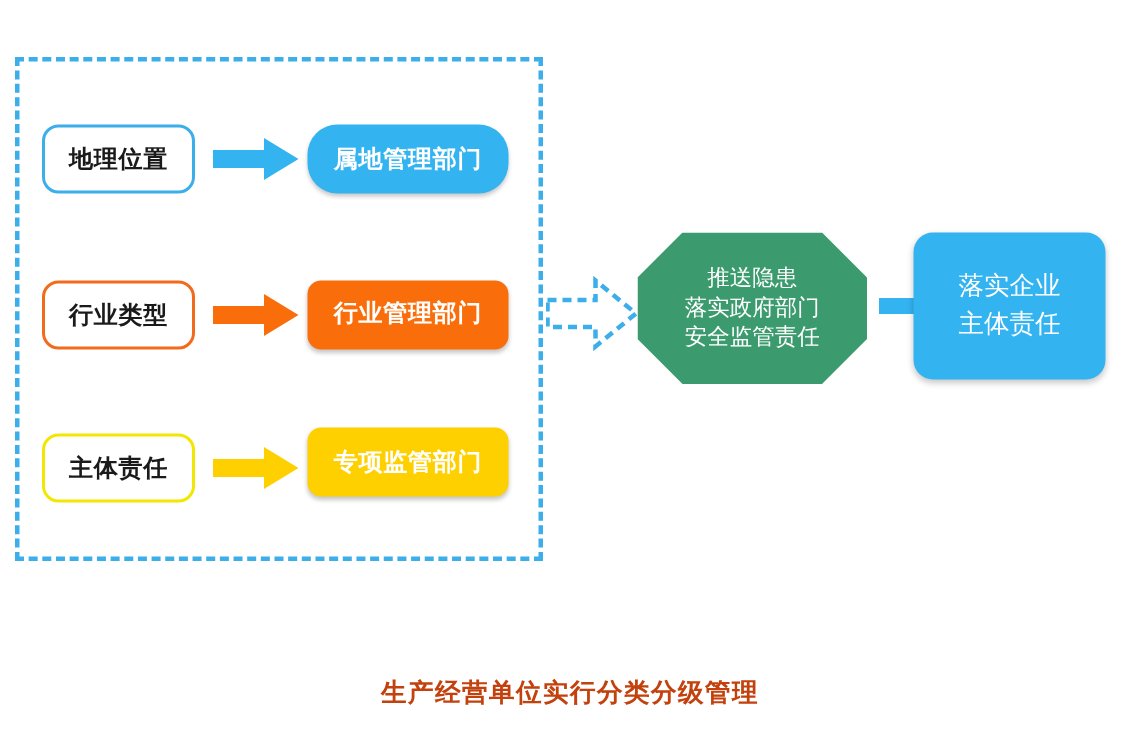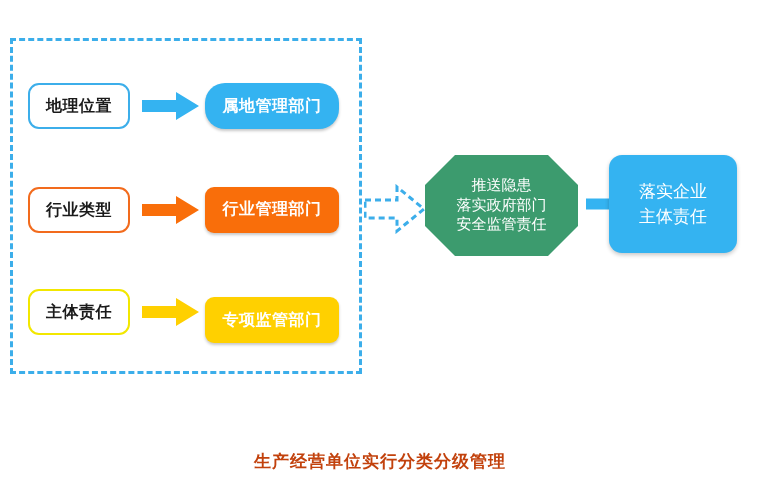"专项监管部门" div.node { top: 297px -> 285px }
